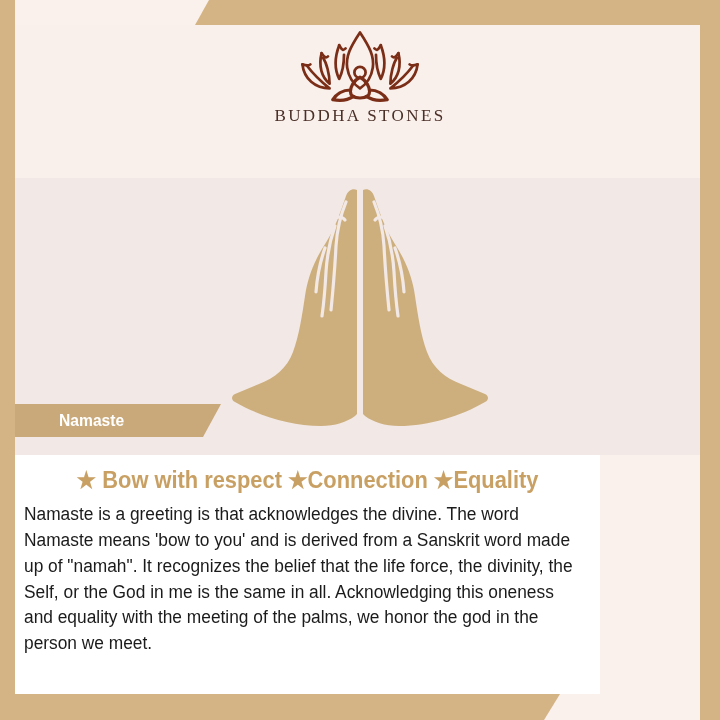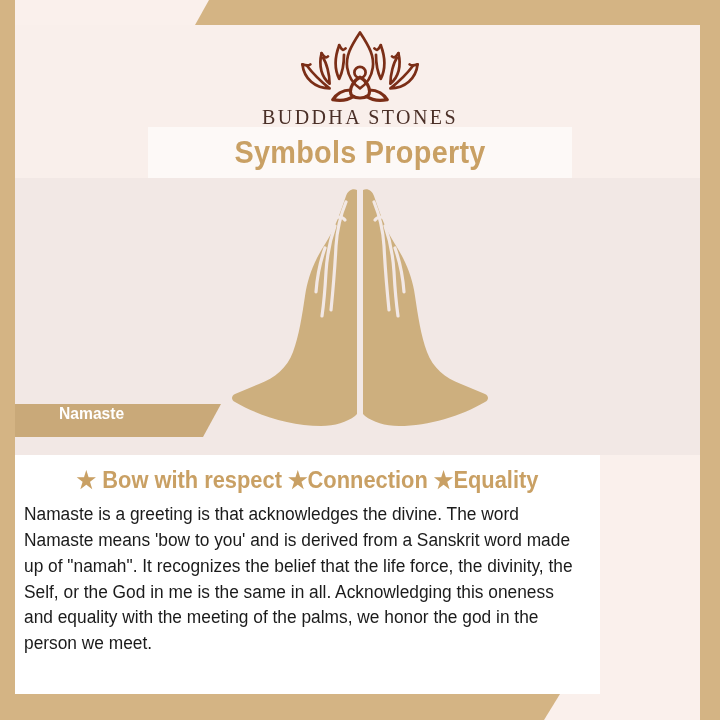"BUDDHA STONES" .logo-word { font-size: 20px -> 17px }
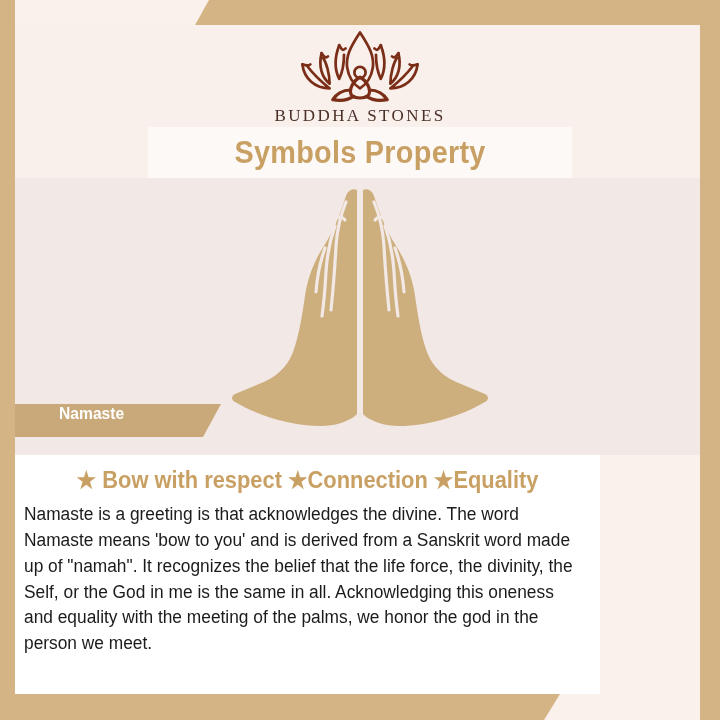"Symbols Property" div.title-plate { html: <div> <span>Symbols Property</span> </div> -> none }
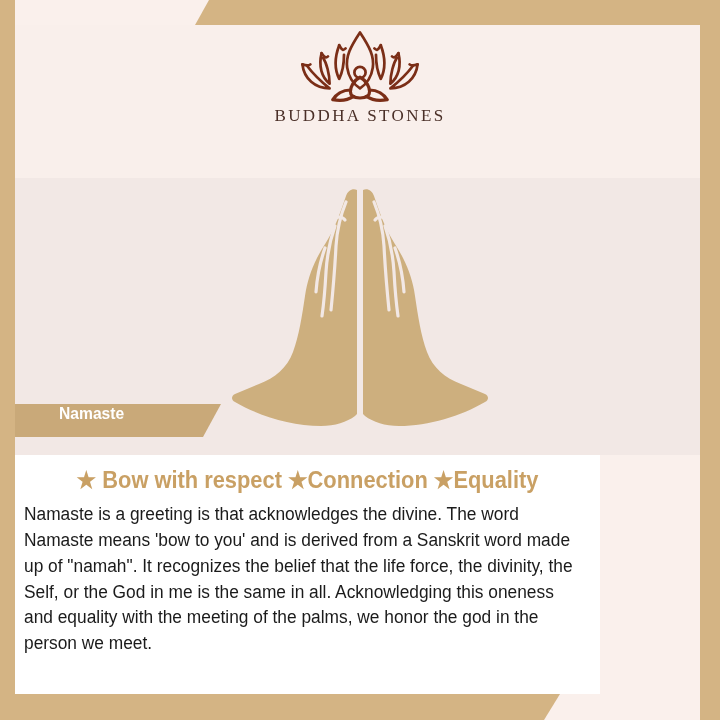"Namaste" .ribbon { align-items: none -> center }
